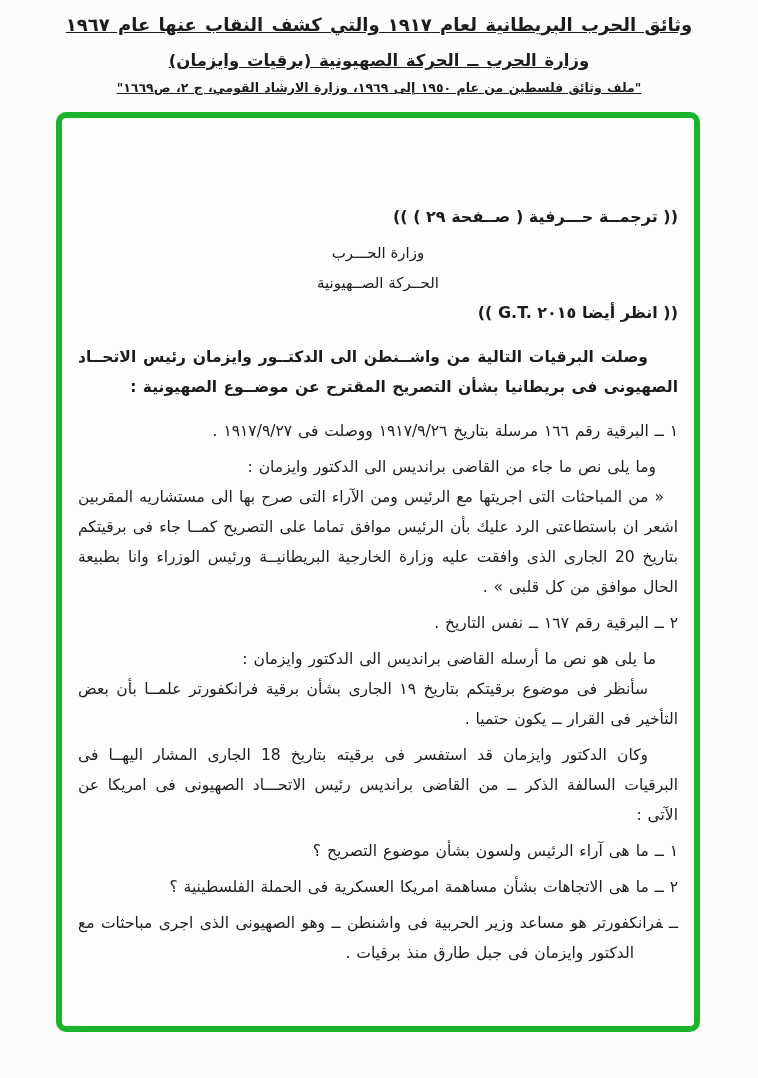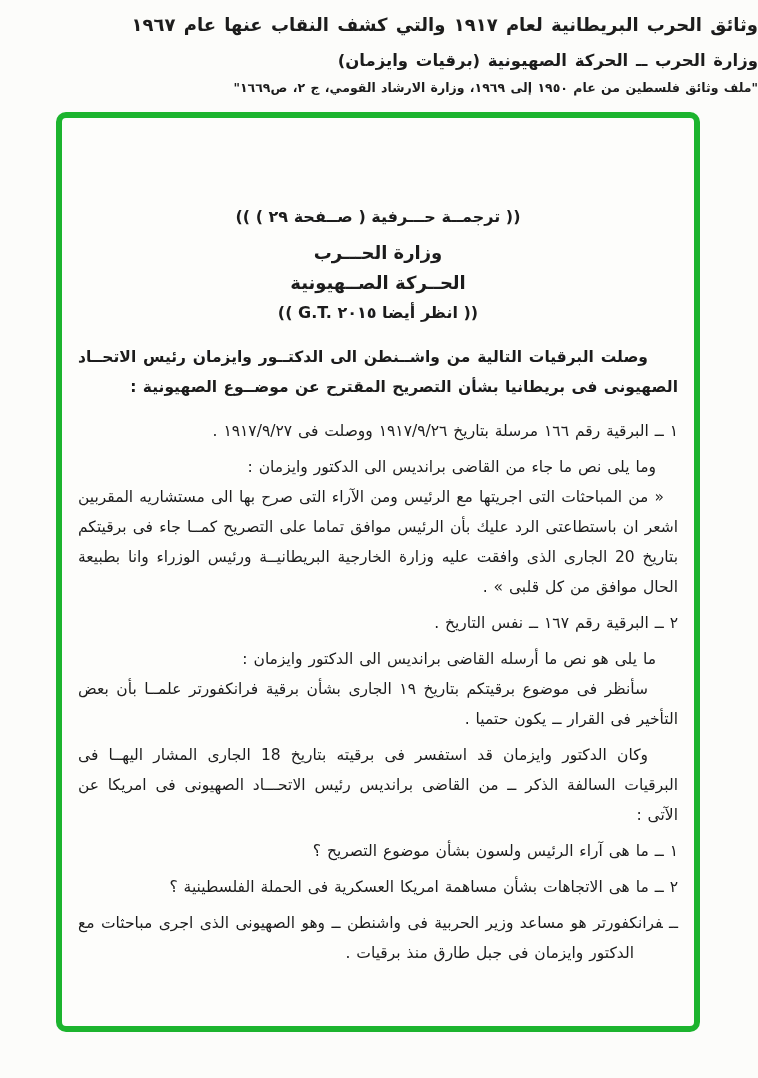"وثائق الحرب البريطانية لعام ١٩١٧" .page-header { text-align: right -> center; text-decoration: none -> underline }
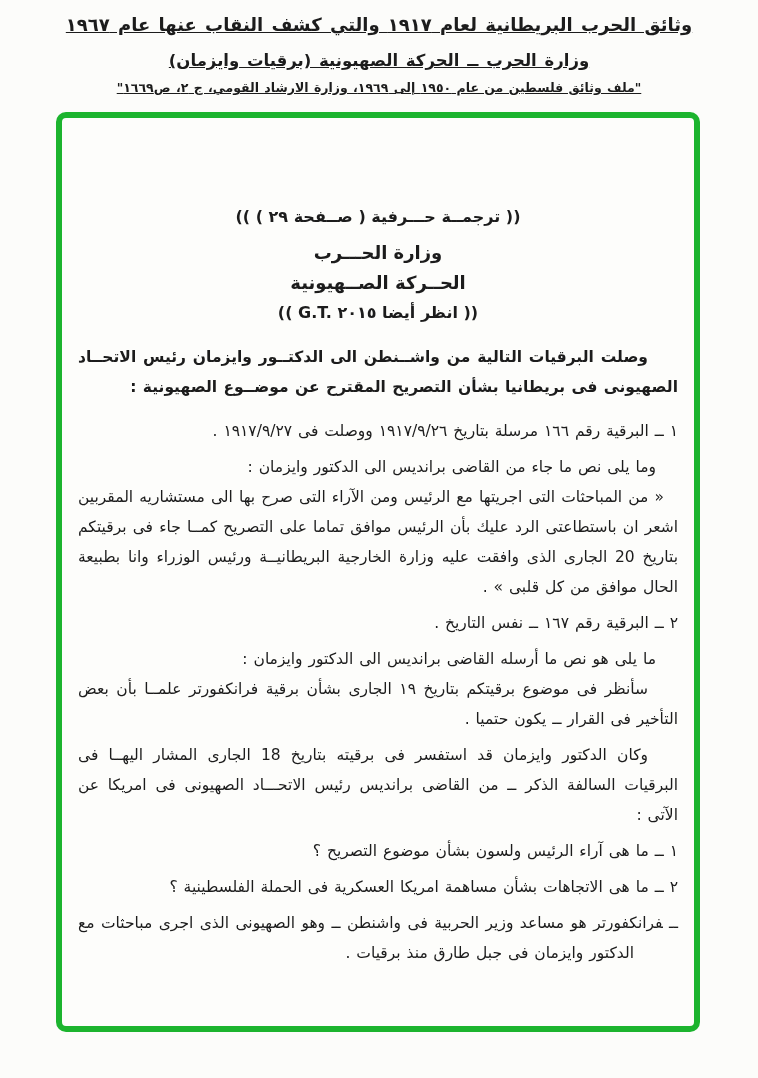"(( ترجمــة حـــرفية ( صــفحة" .note { text-align: none -> right }
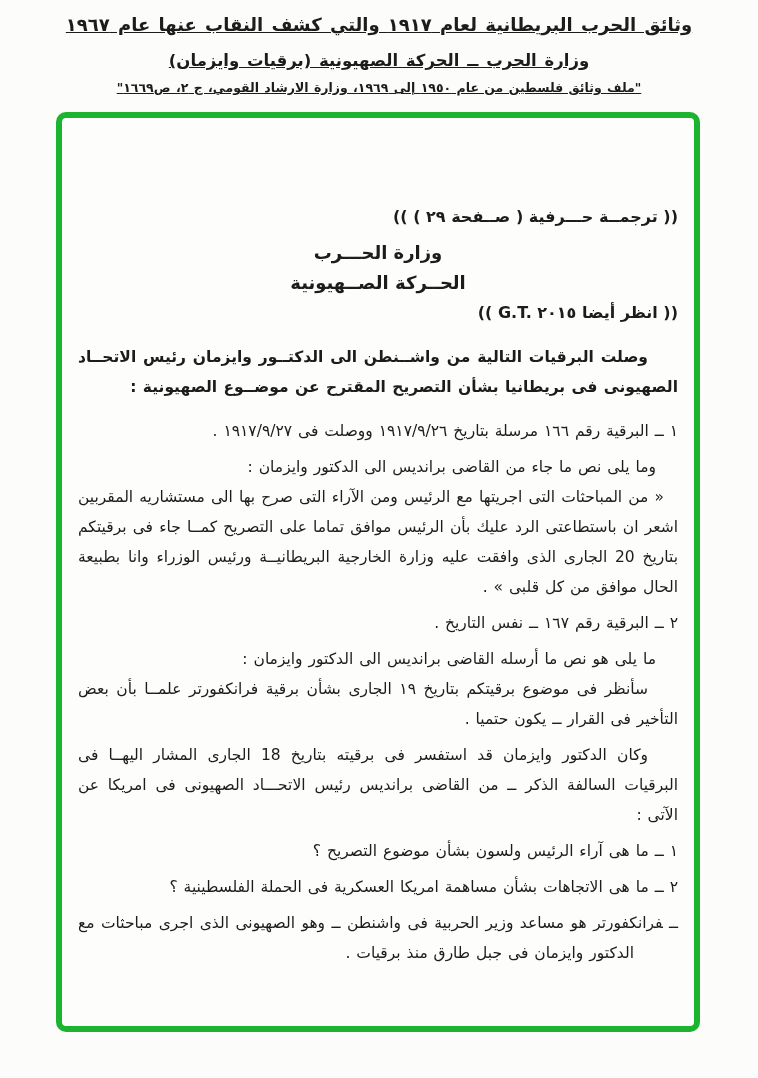"وزارة الحـــرب" .title { font-size: 18px -> 15px; font-weight: bold -> normal }
